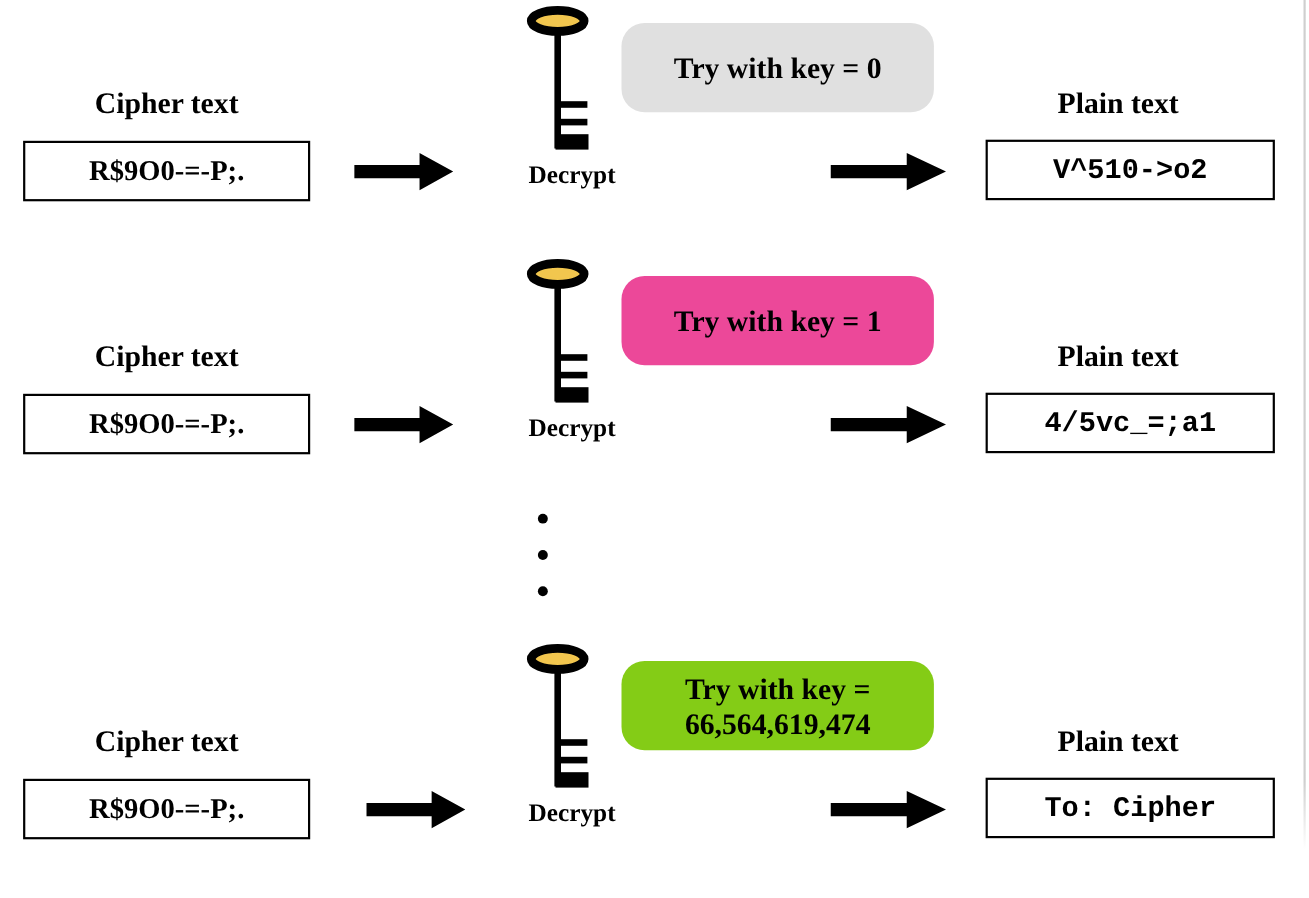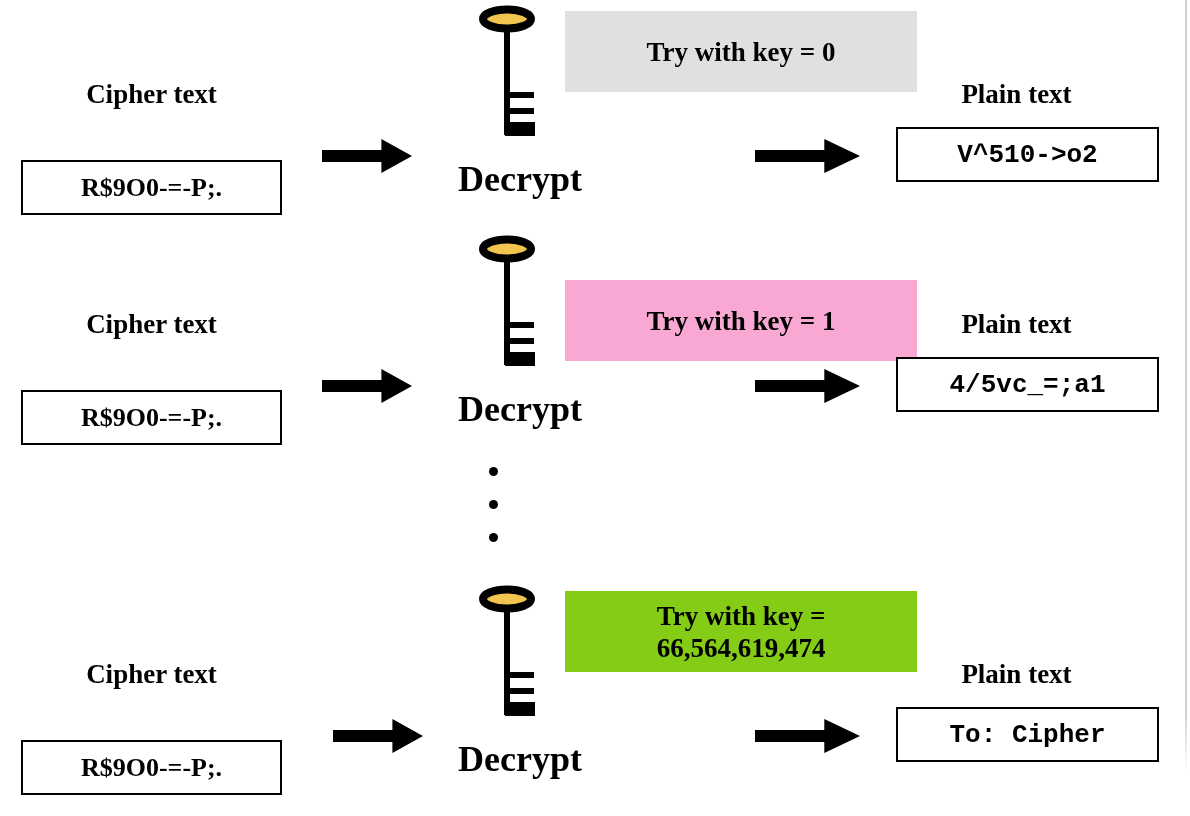"Try with key = 0" .try-box { border-radius: none -> 21px; top: 11px -> 21px; width: 352px -> 284px }
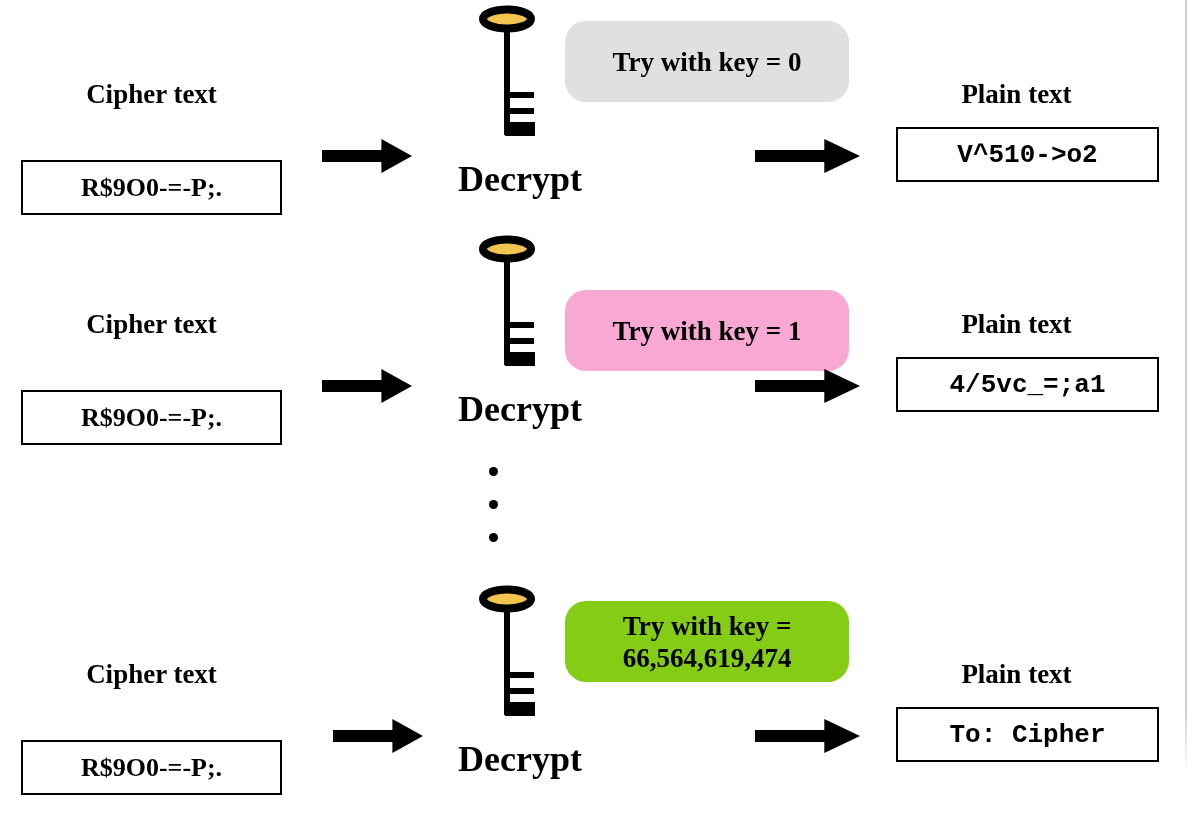"R$9O0-=-P;." .cipher-box { margin-top: 32px -> none }
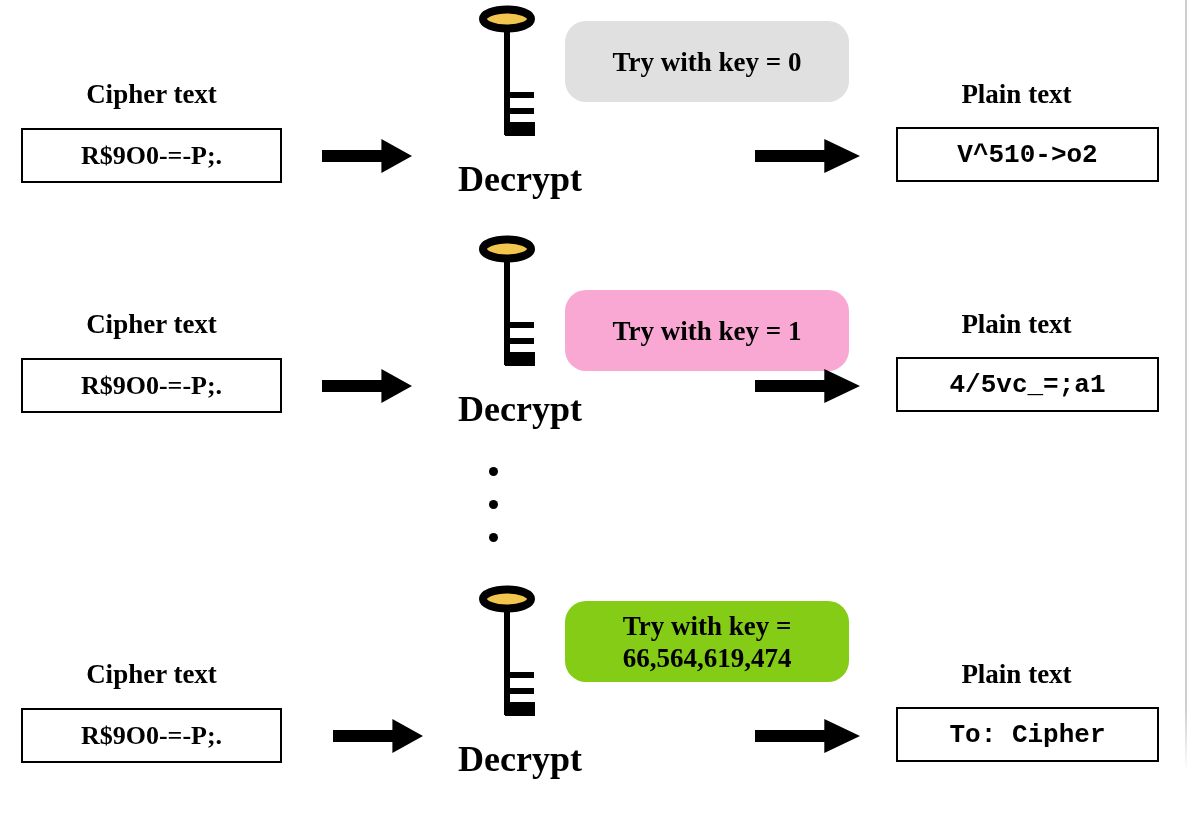"Decrypt" .decrypt-label { font-size: 36px -> 23px; top: 158px -> 146px }
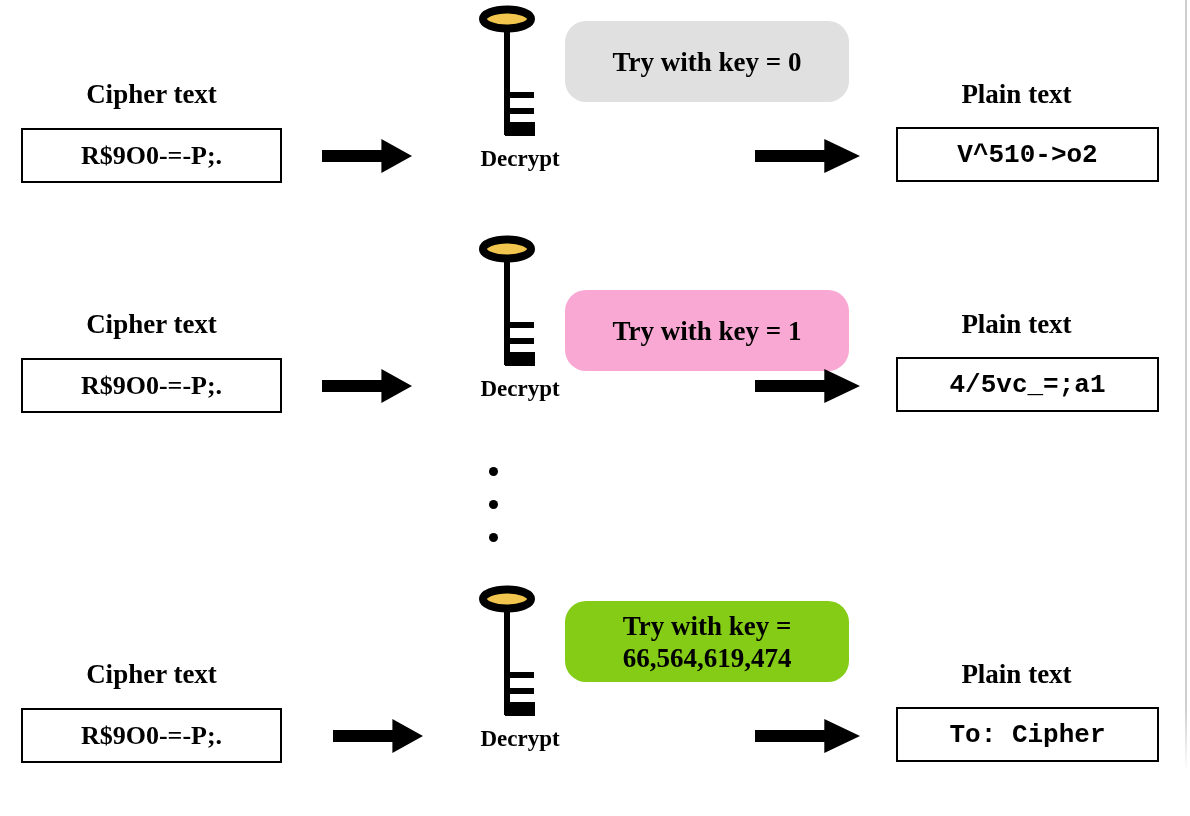"Try with key = 1" div.try-box { background: #f9a8d4 -> #ec4899; margin-top: 39px -> none }
